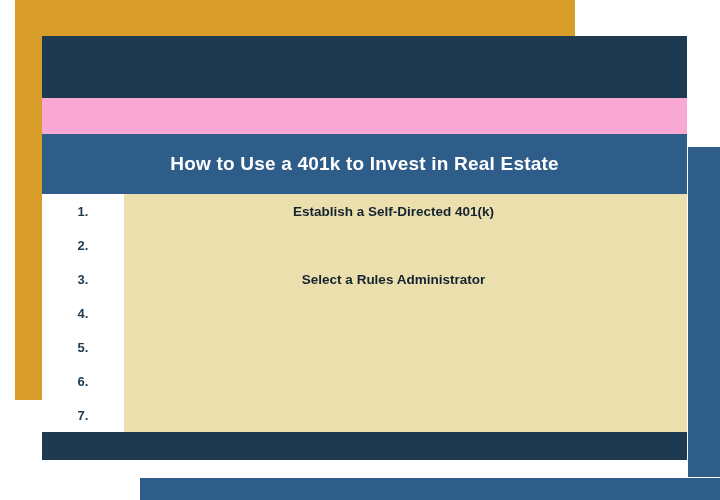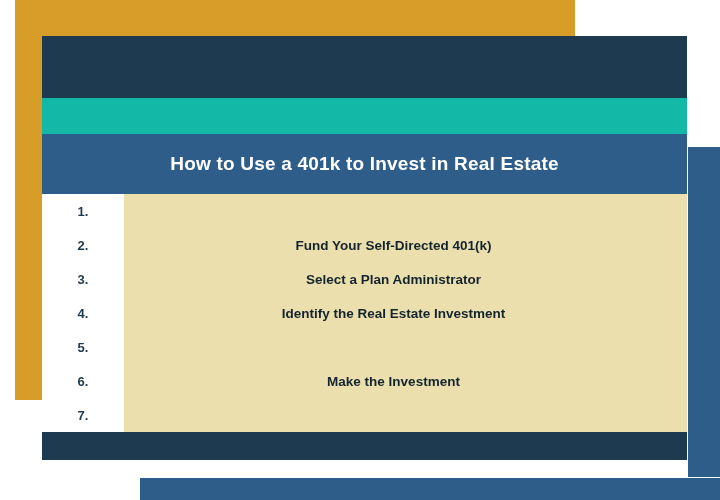"How to Use a 401k" .card { background: #14b8a6 -> #f9a8d4 }
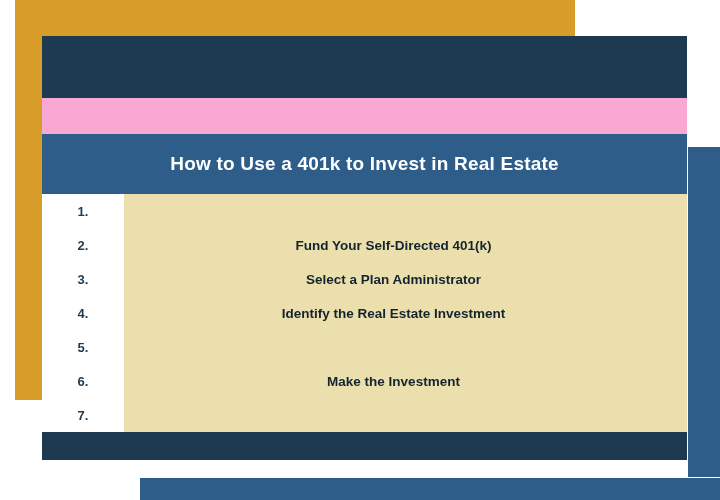"Establish a Self-Directed 401(k)" div.row-label { html: none -> <div>Establish a Self-Directed 401(k)</div> }
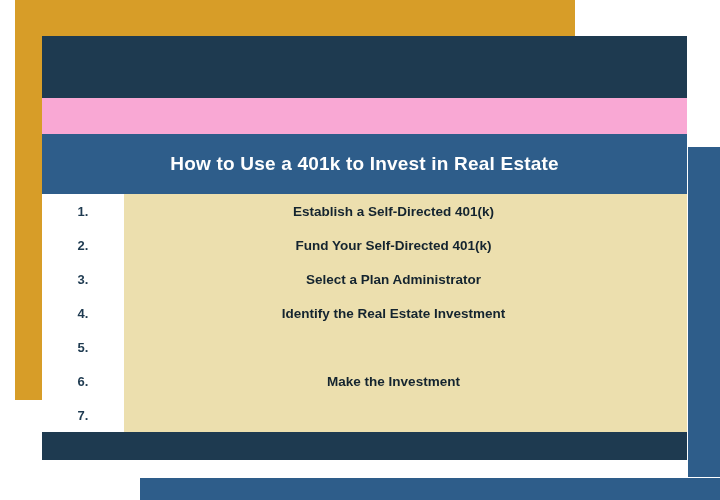"Fund Your Self-Directed 401(k)" div.row-label { html: <div>Fund Your Self-Directed 401(k)</div> -> none }
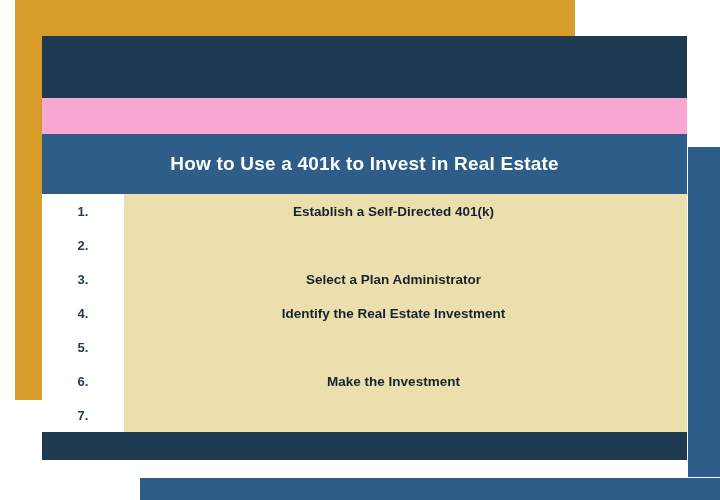"Select a Plan Administrator" div.row-label { text: Plan -> Rules }
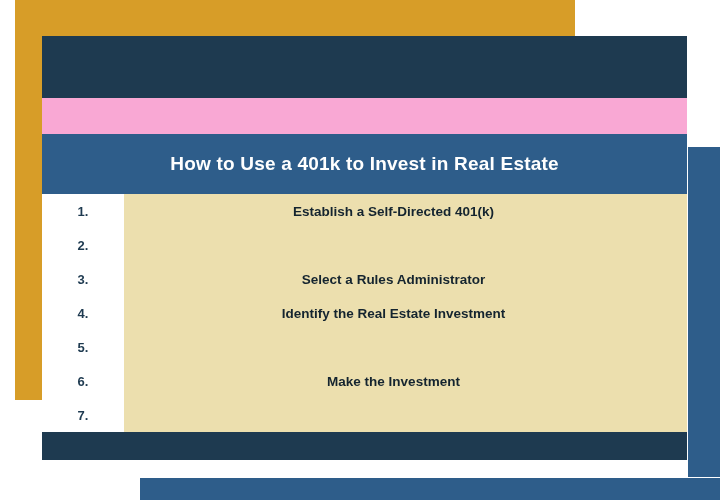"Identify the Real Estate Investment" div.row-label { html: <div>Identify the Real Estate Investment</div> -> none }
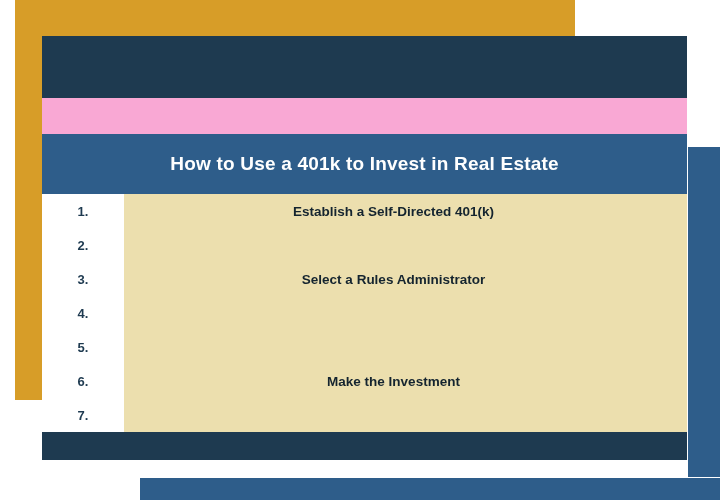"Make the Investment" div.row-label { html: <div>Make the Investment</div> -> none }
